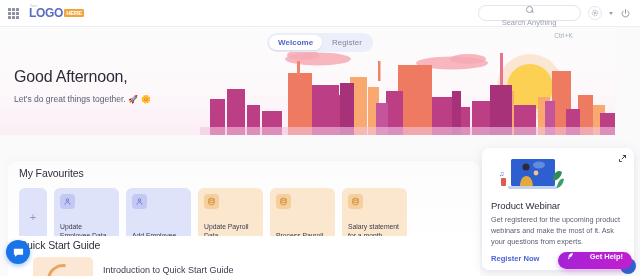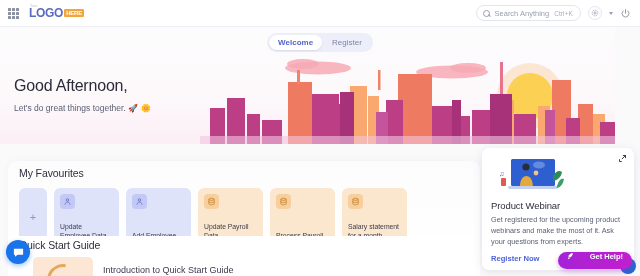"Search Anything" .search-box { flex-direction: none -> column }
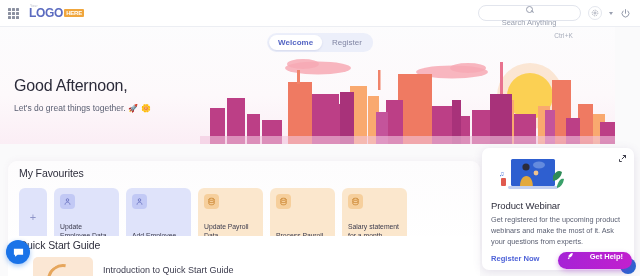"Good Afternoon," .hero { top: 22px -> 13px }
